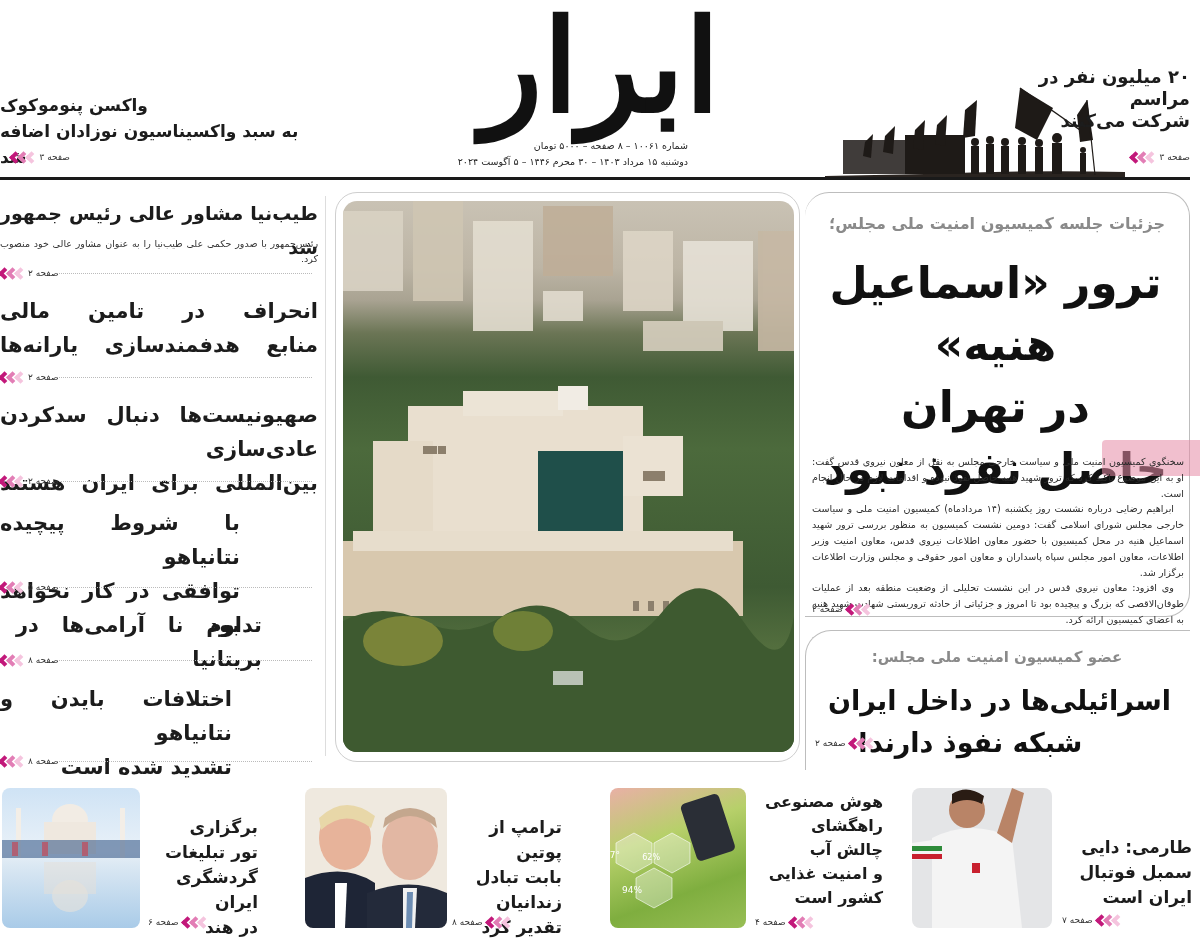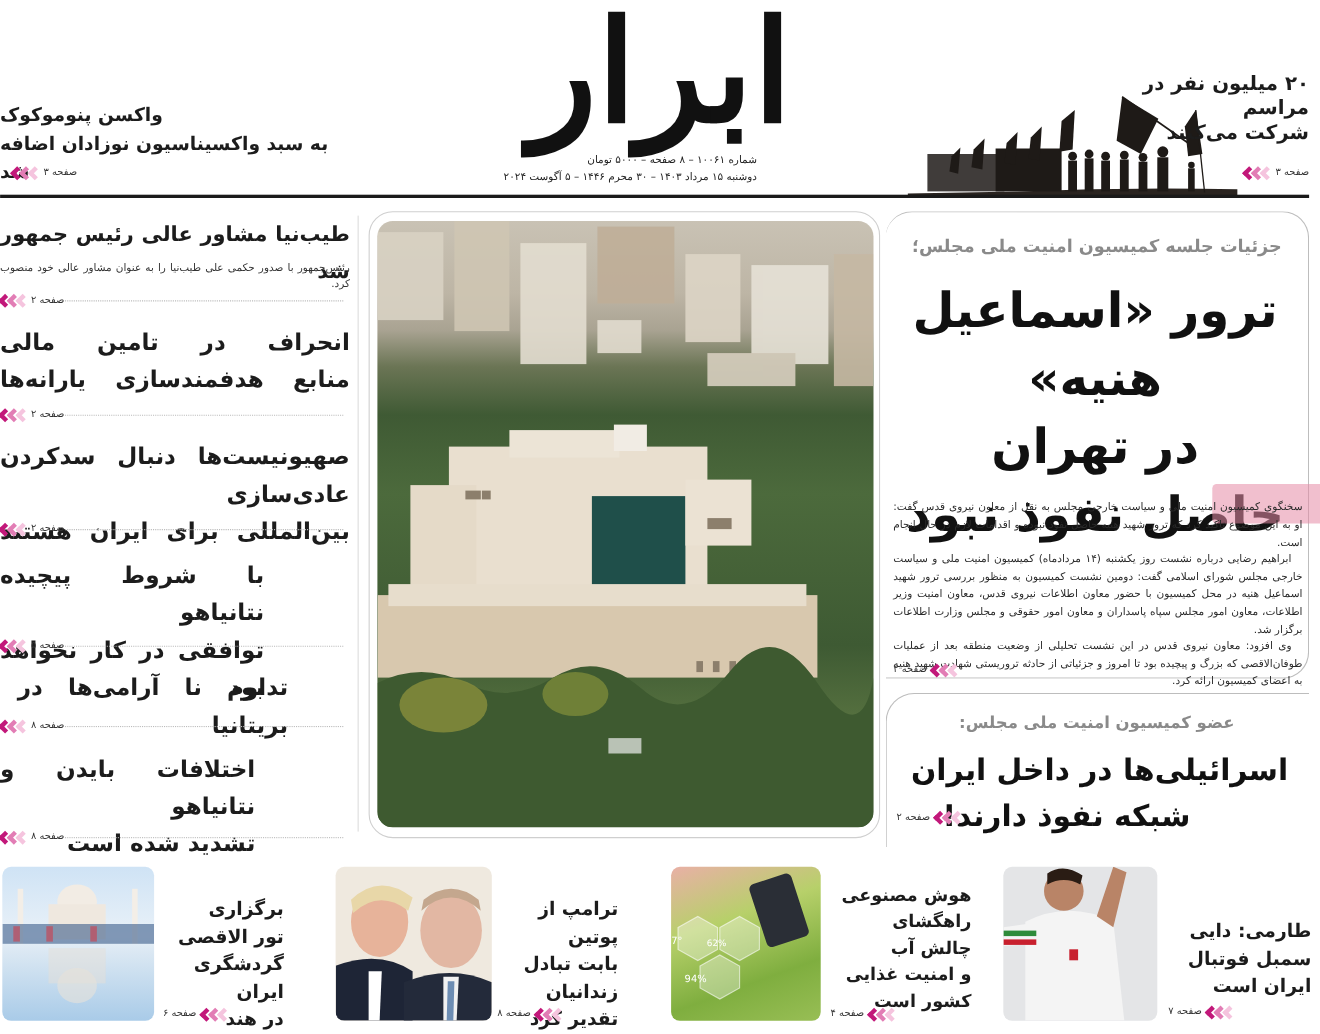"هوش مصنوعی" div.abs { margin-top: 12px -> none }
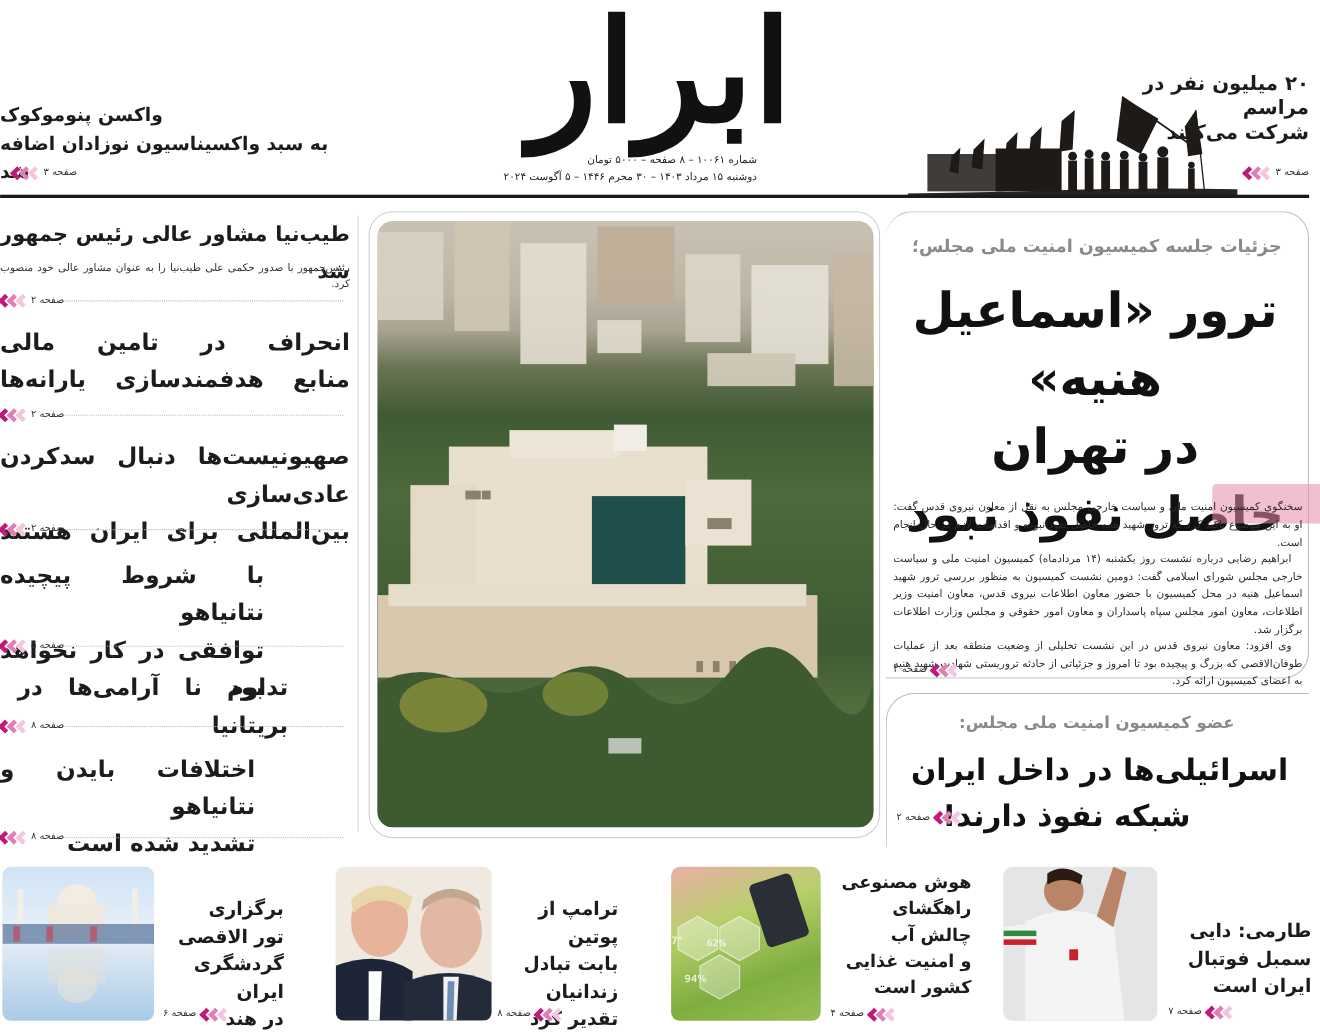"تور الاقصی" div { text: الاقصی -> تبلیغات }
